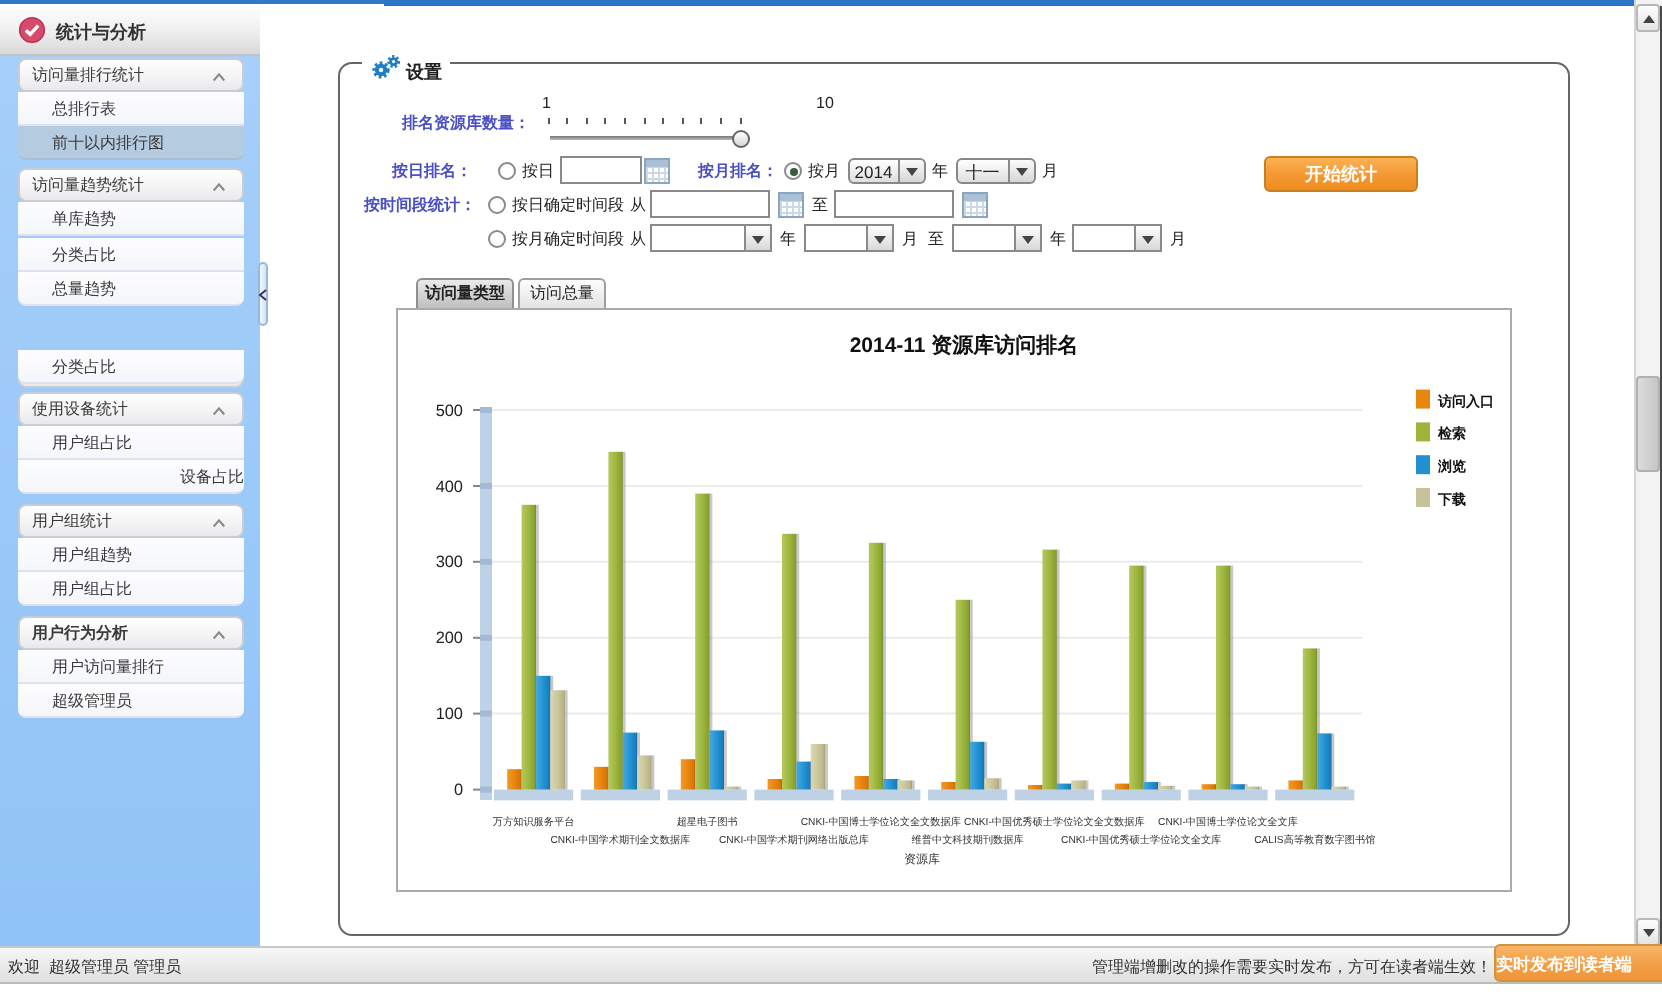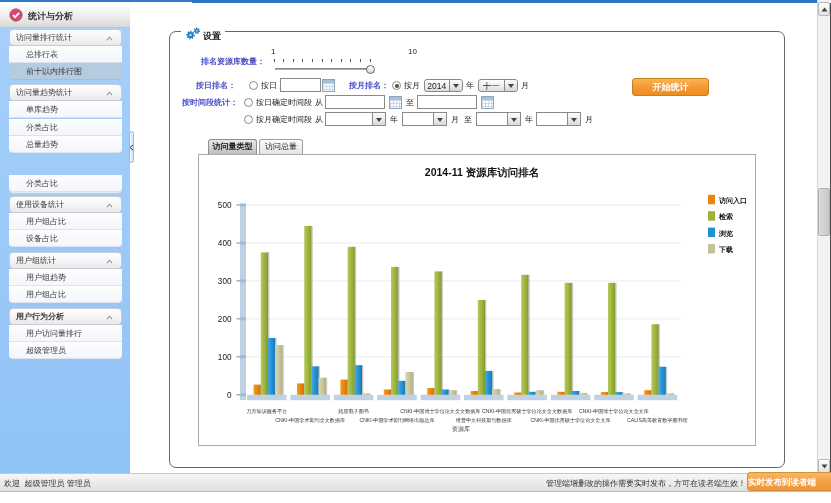"设备占比" div.abs { text-align: none -> right }
